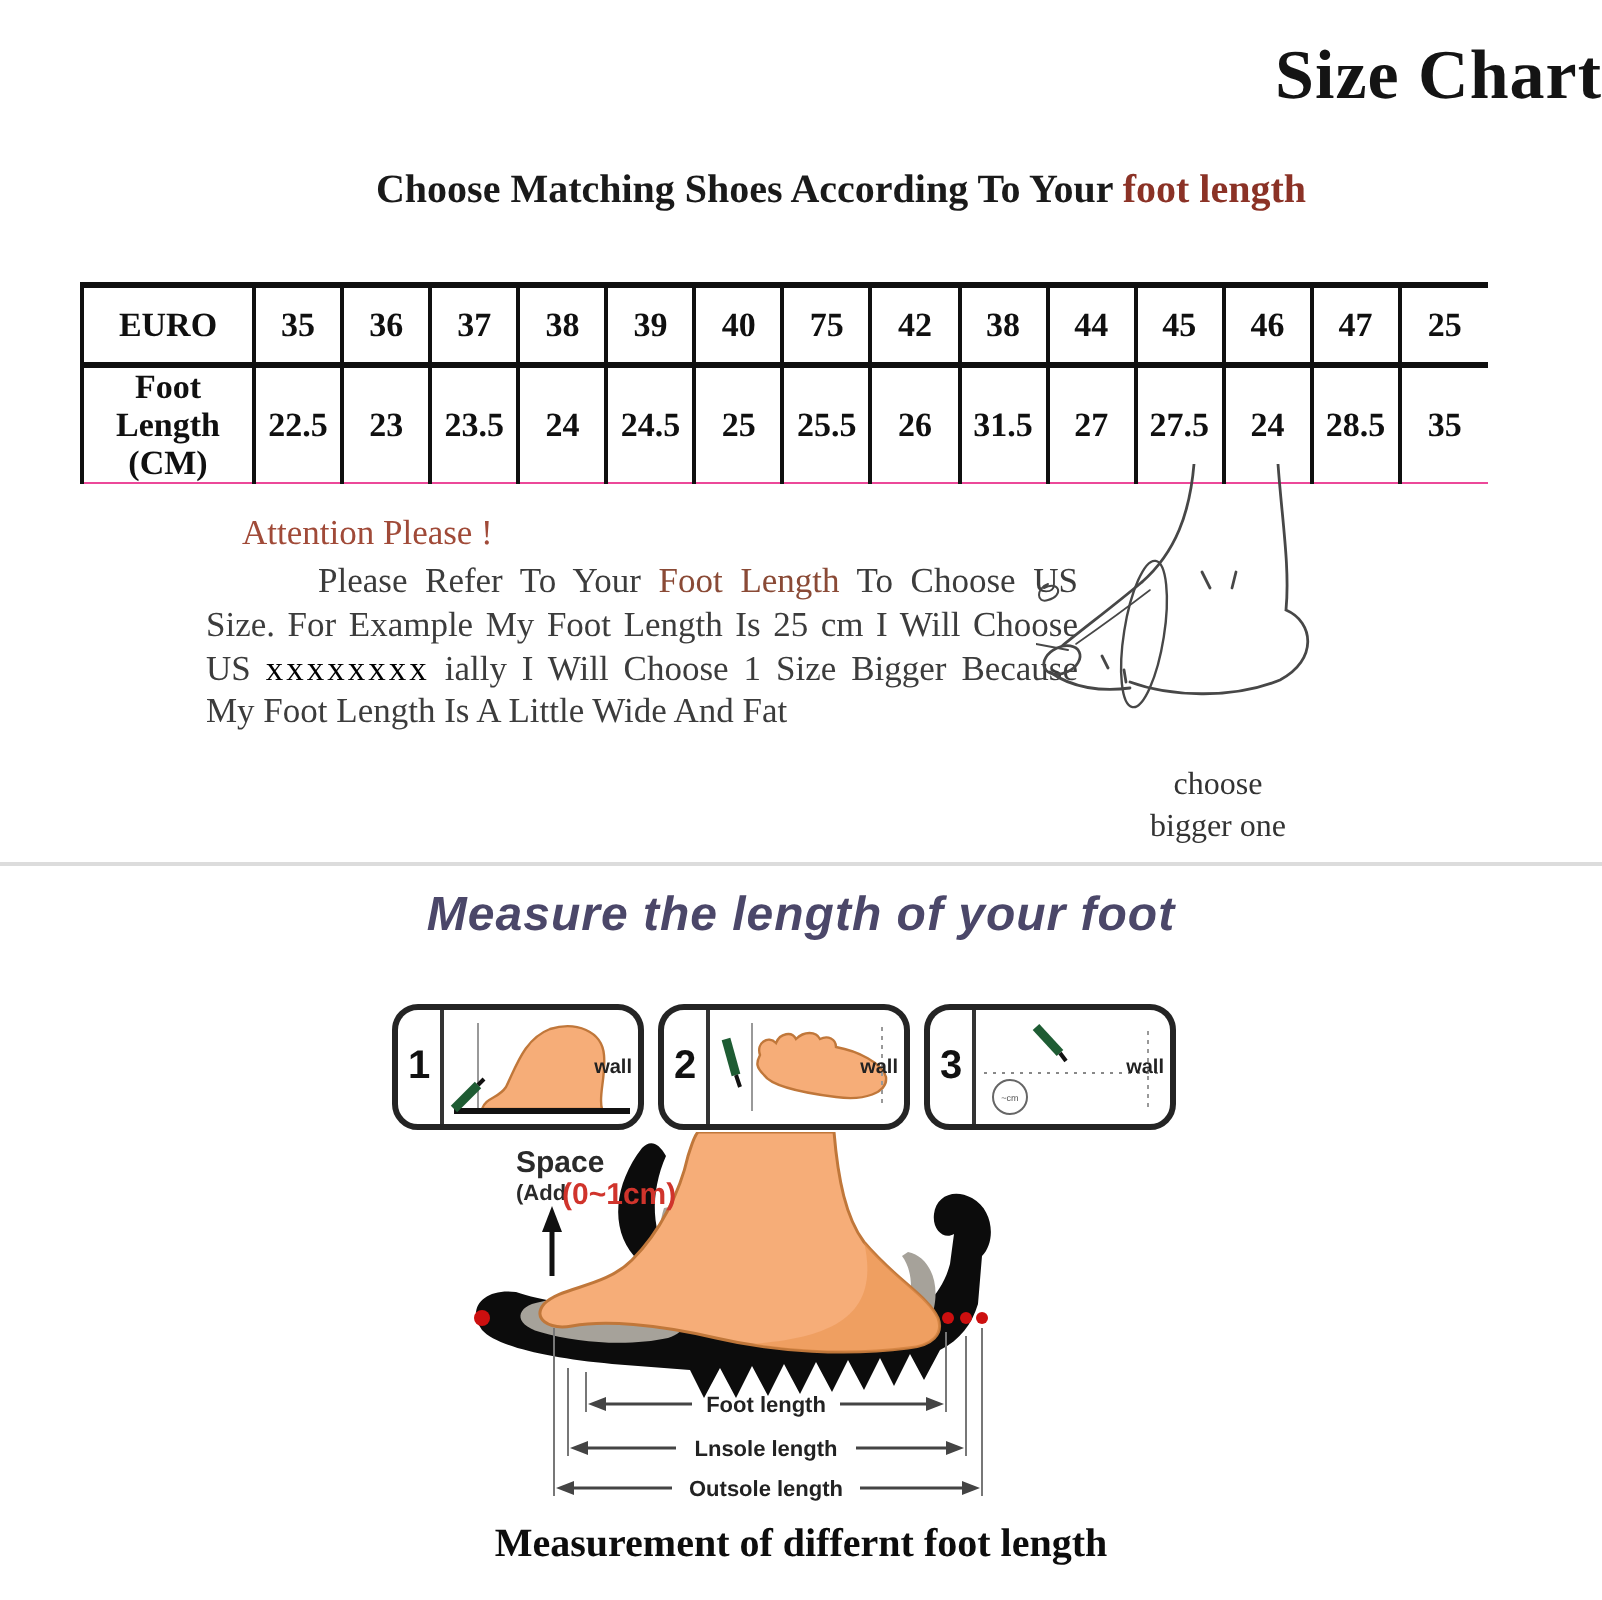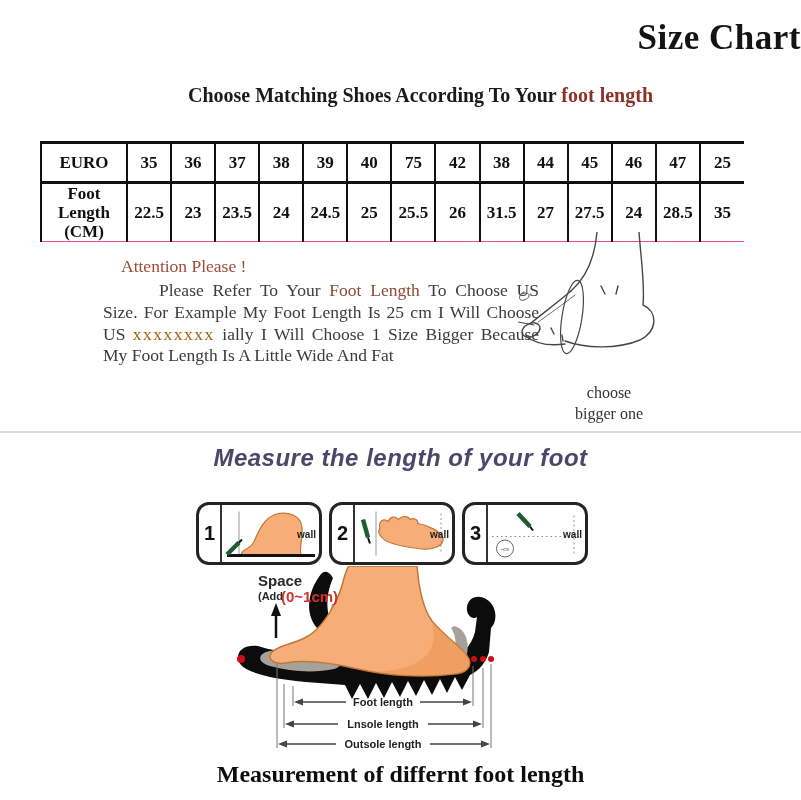"xxxxxxxx" .redacted { color: #a16207 -> #000000 }
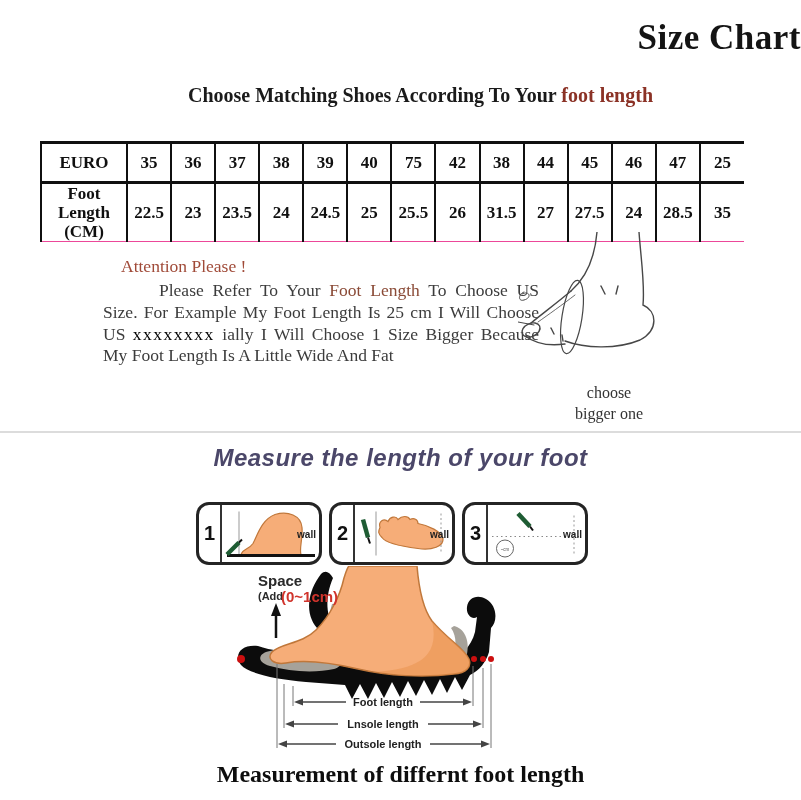"Measurement of differnt foot length" .footer-caption { font-size: 24px -> 20px }
